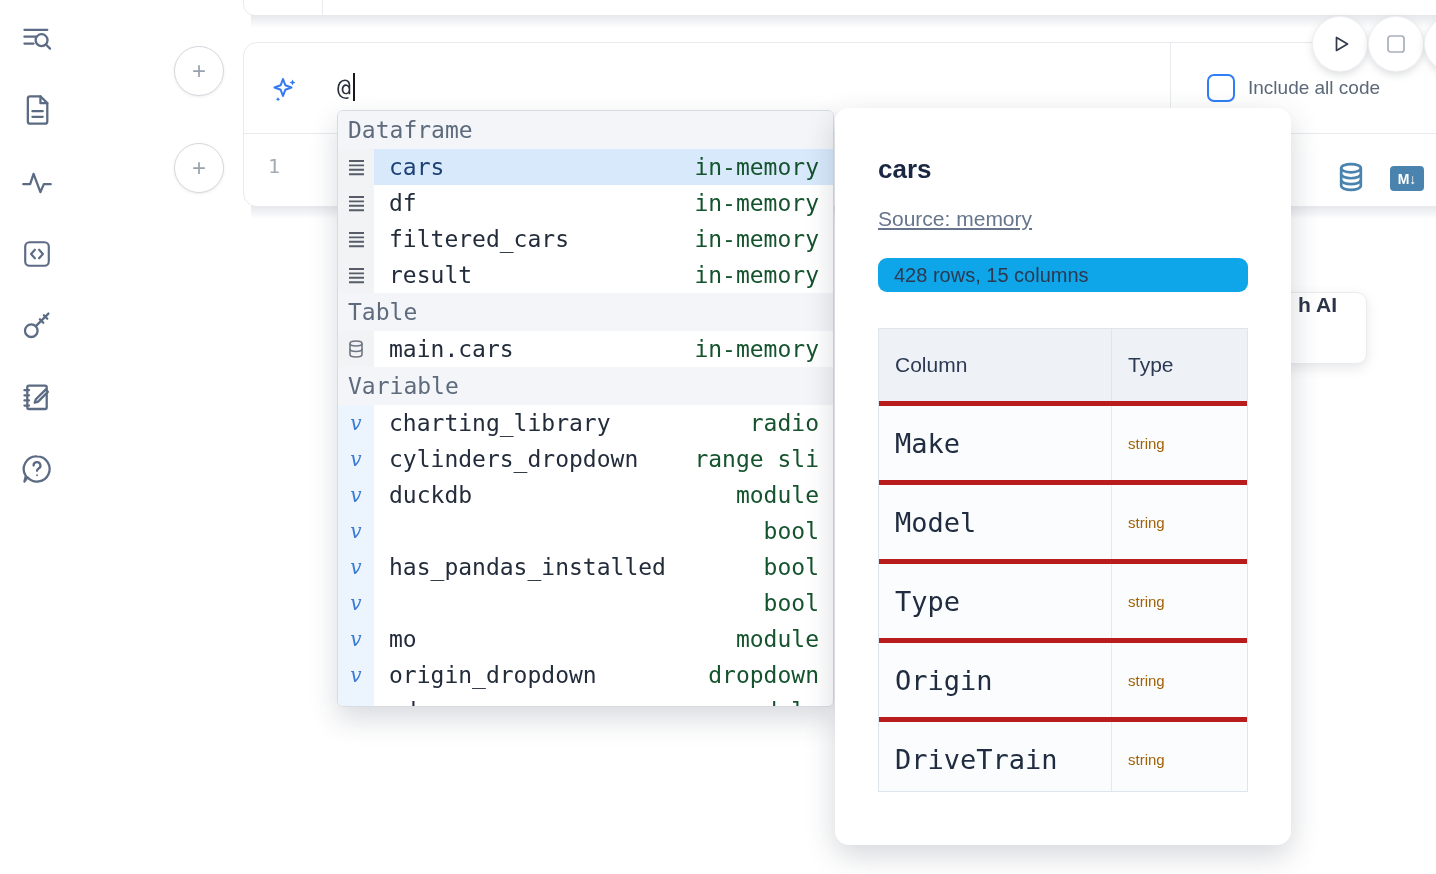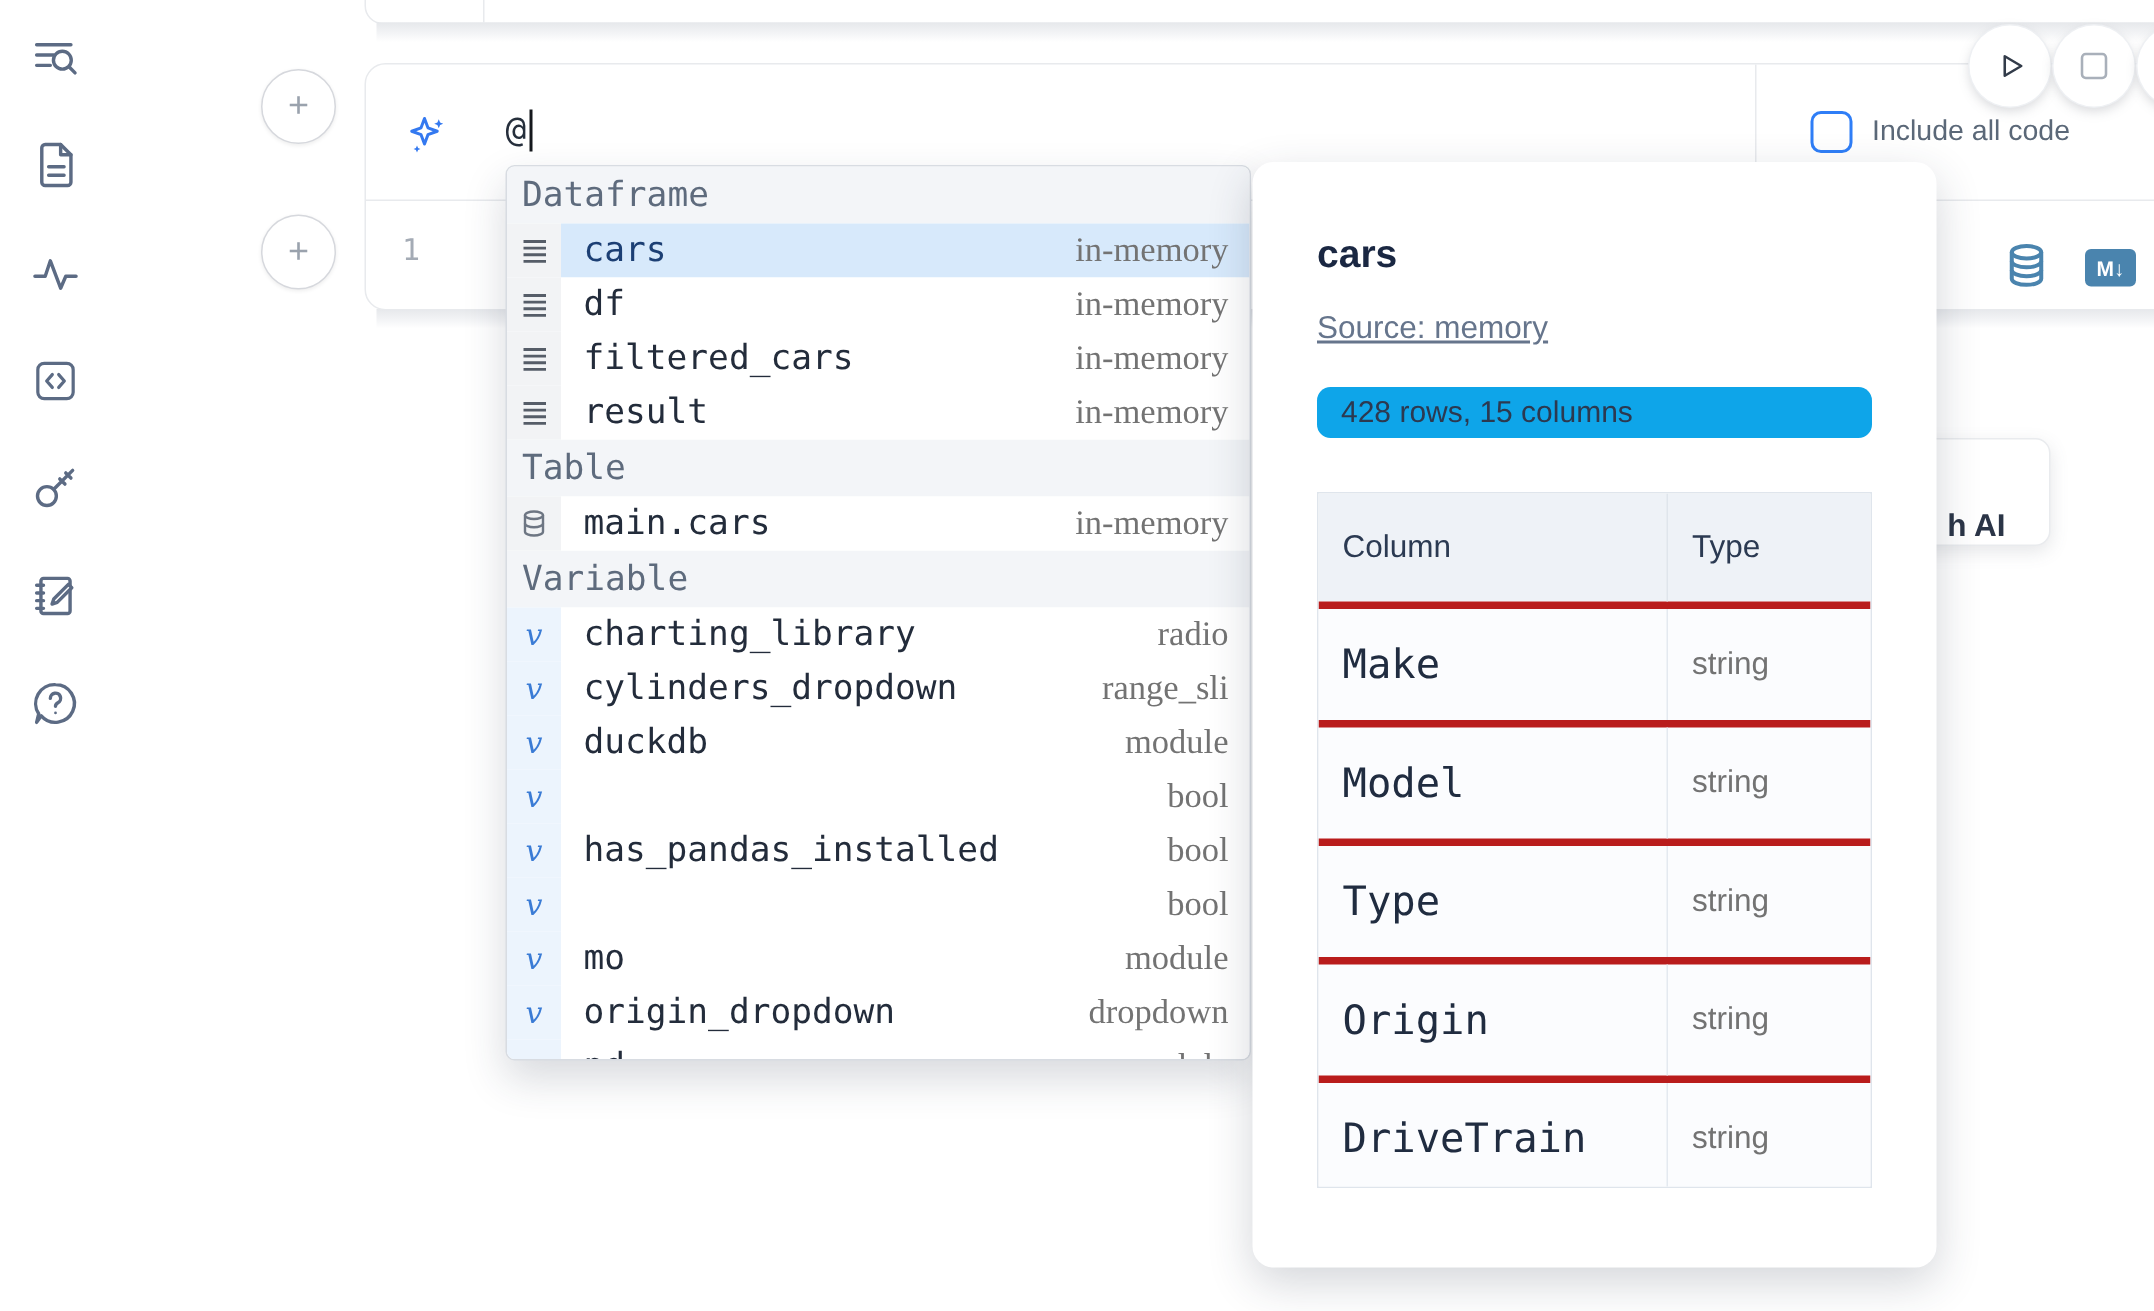"in-memory" .ac-t { color: #737373 -> #14532d; font-family: Liberation Serif, serif -> none }
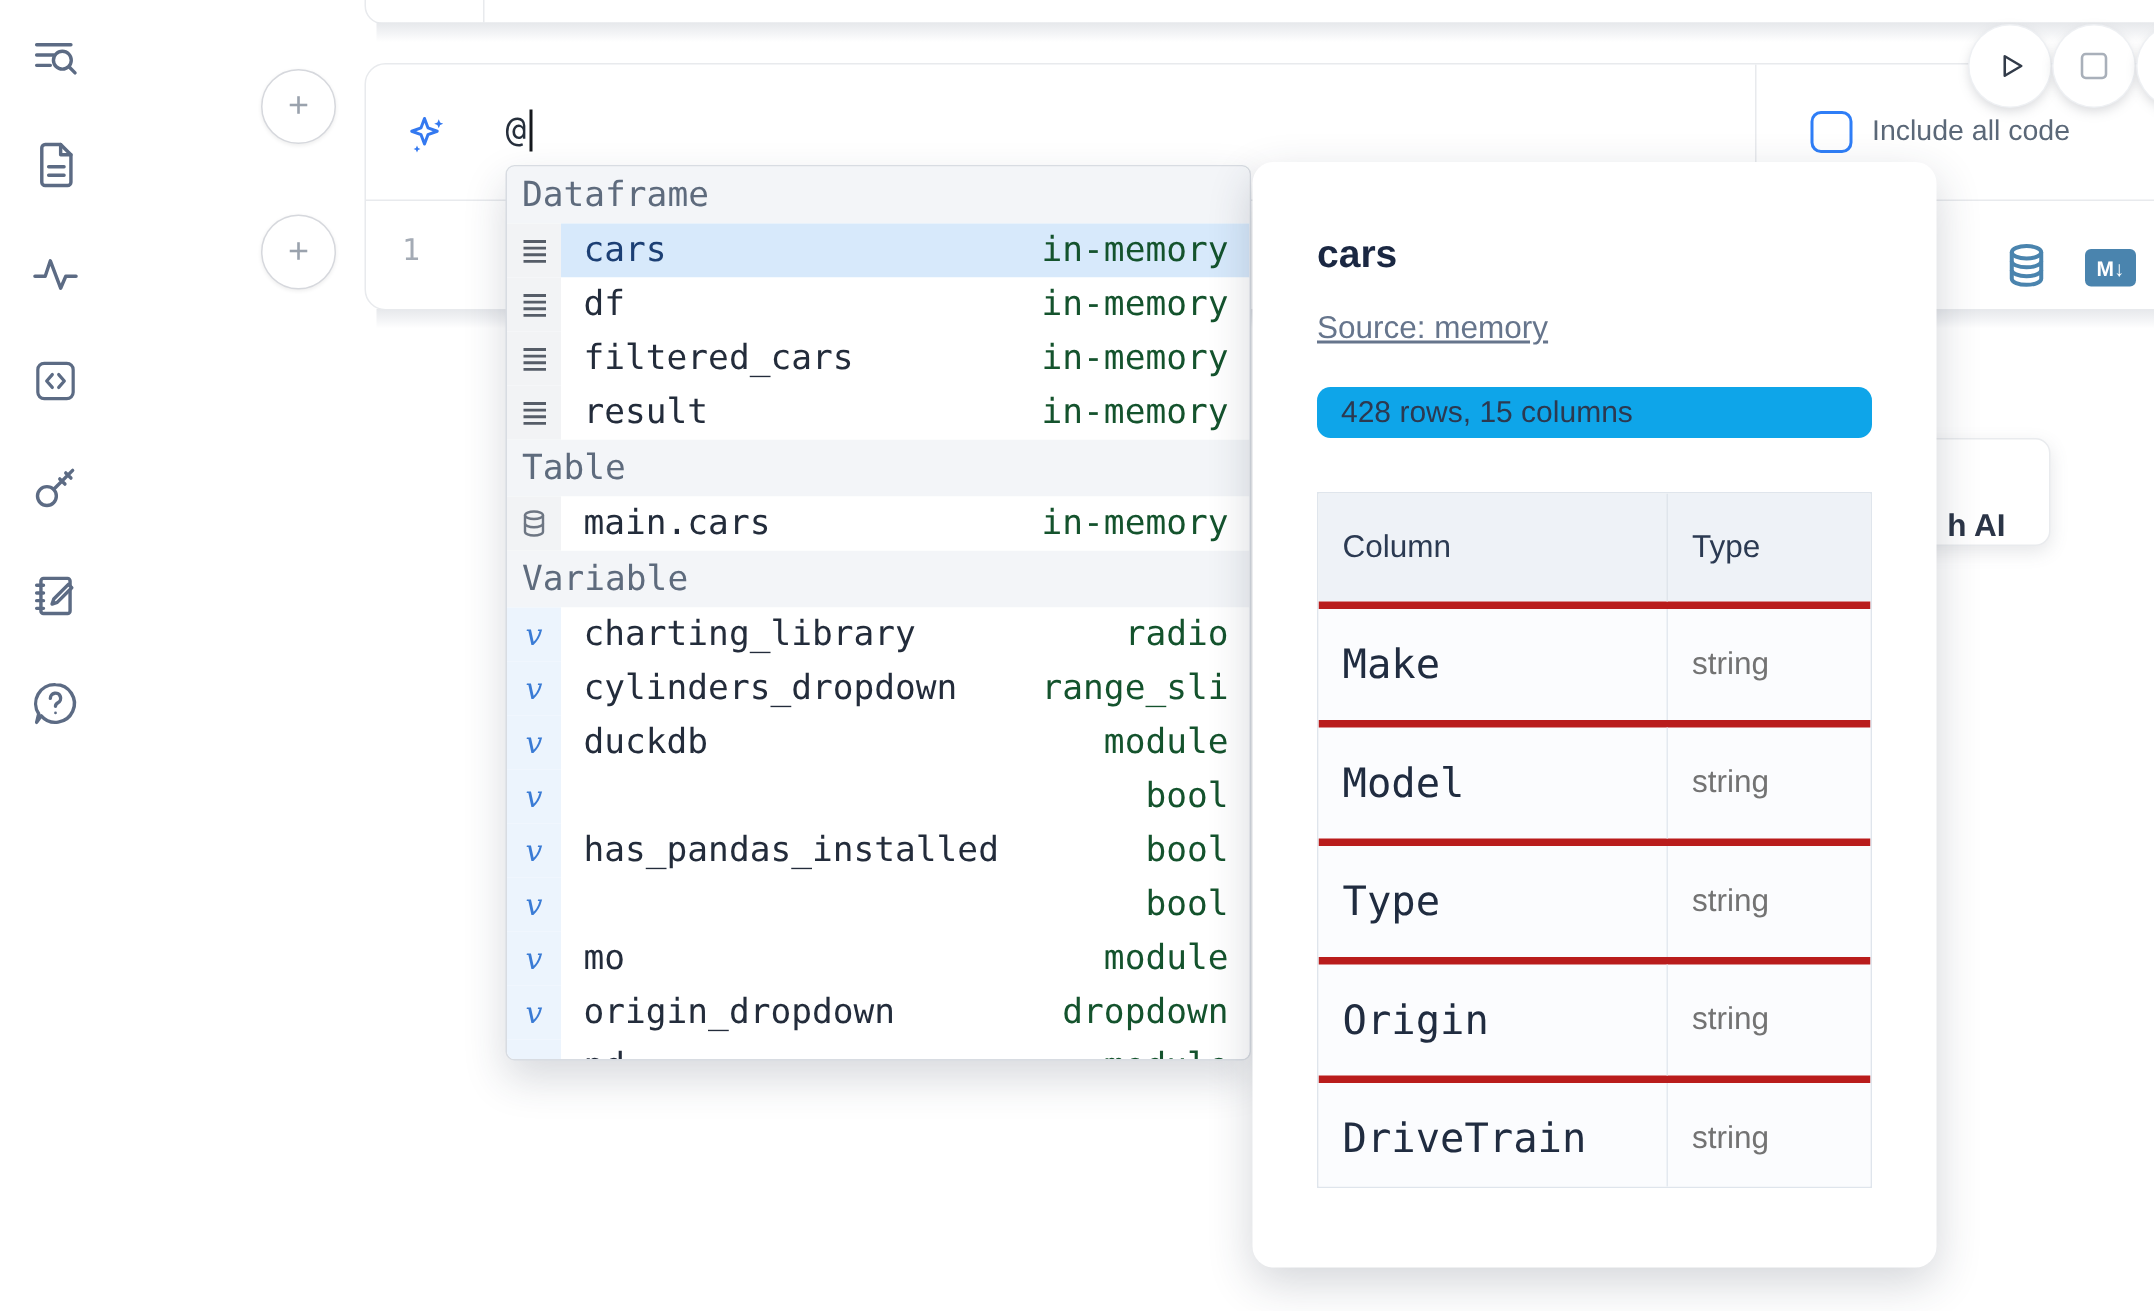"h AI" #ai-btn { align-items: flex-end -> flex-start }
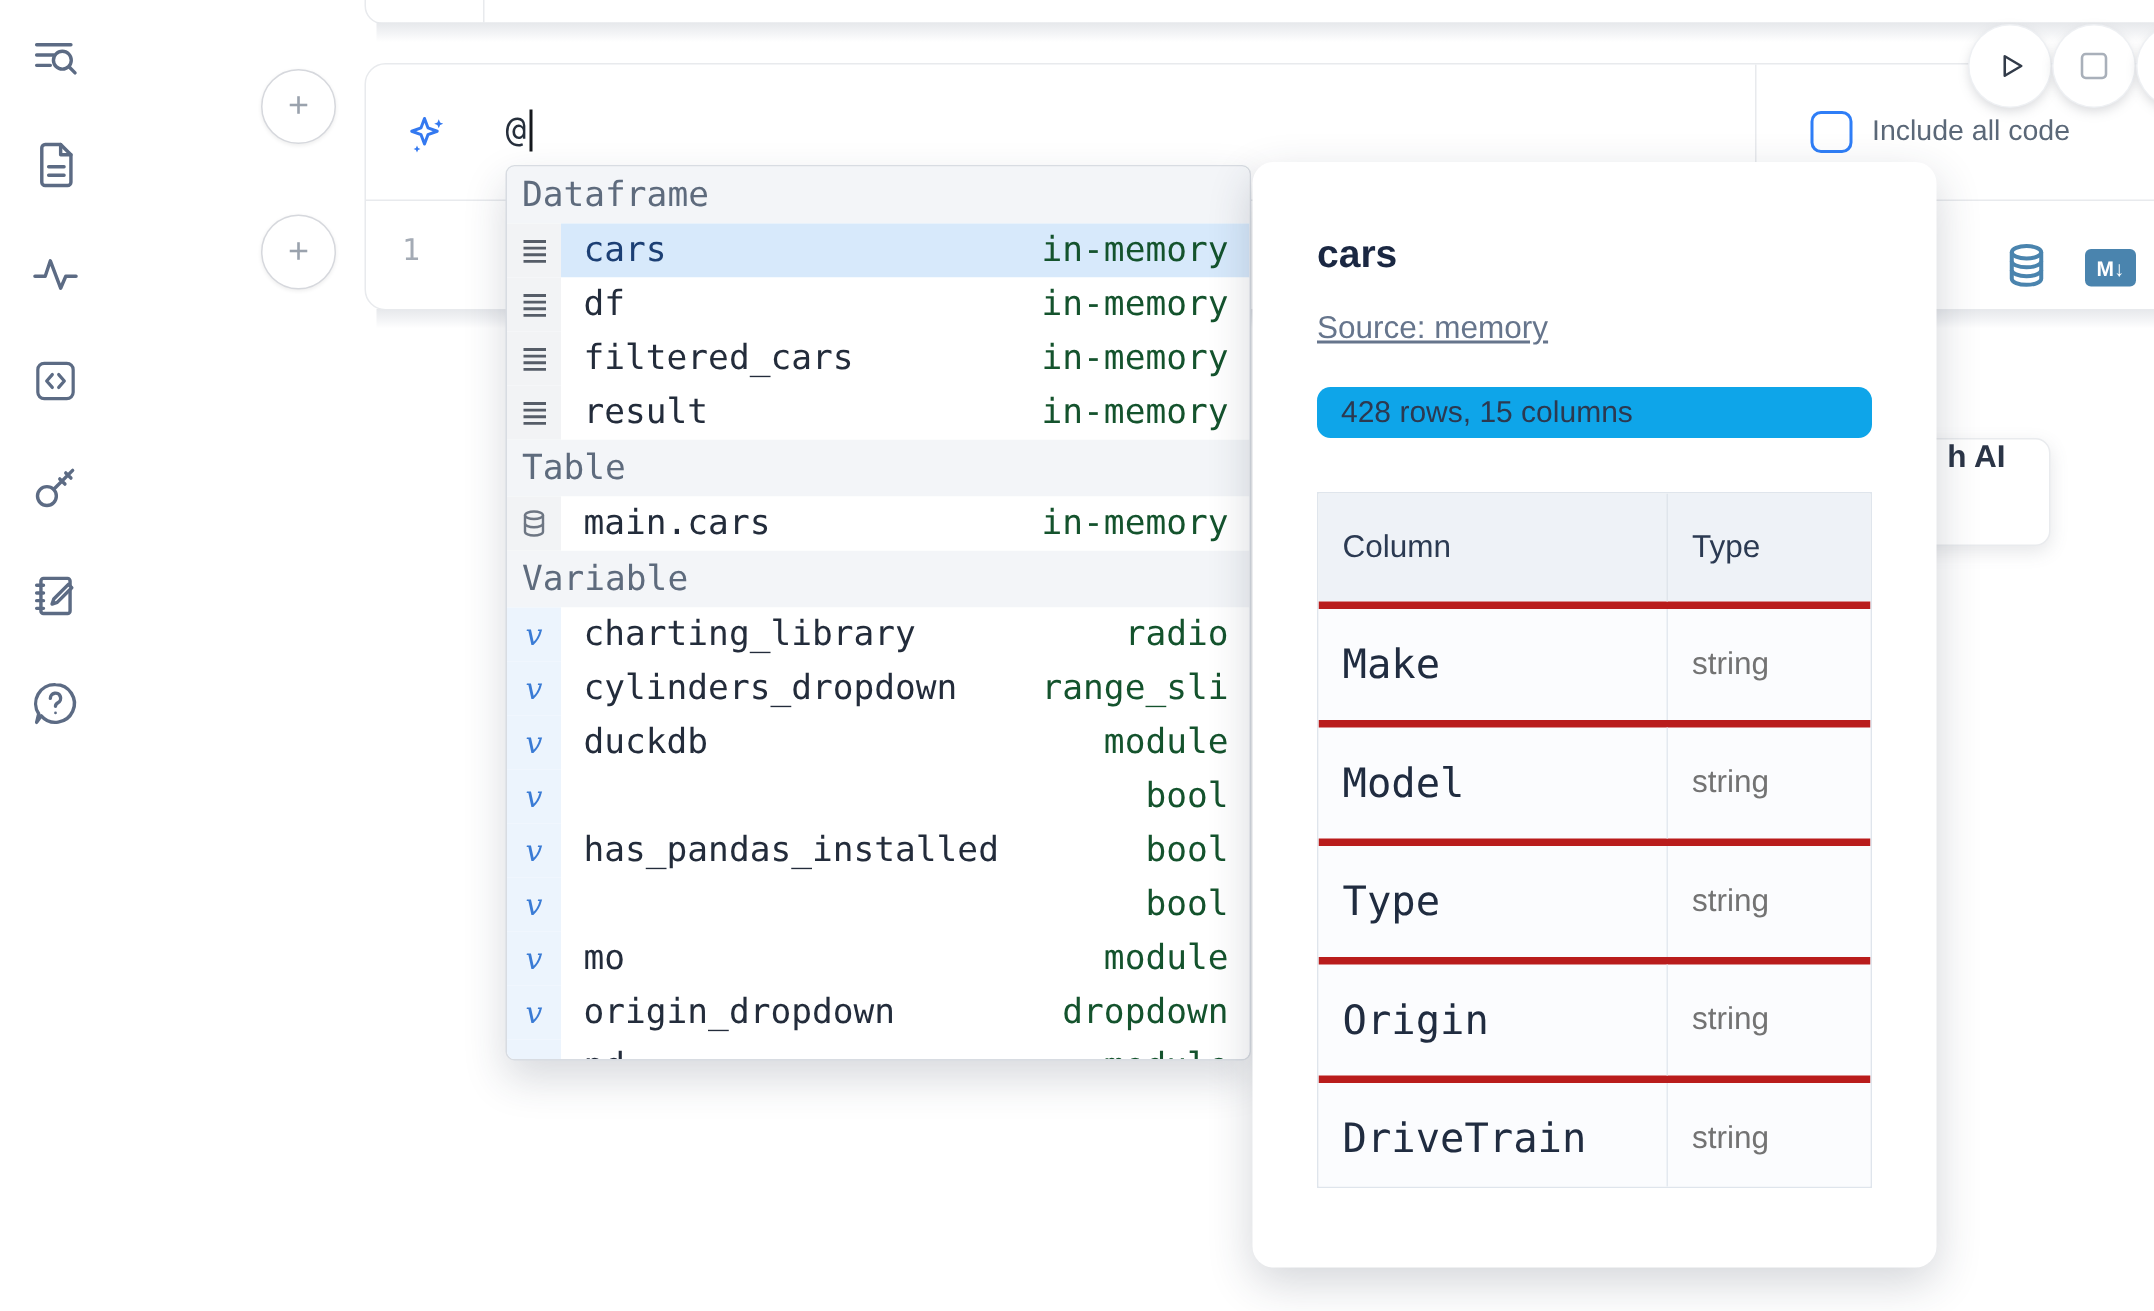"string" .t-type { color: #737373 -> #a16207; font-size: 21px -> 15px }
